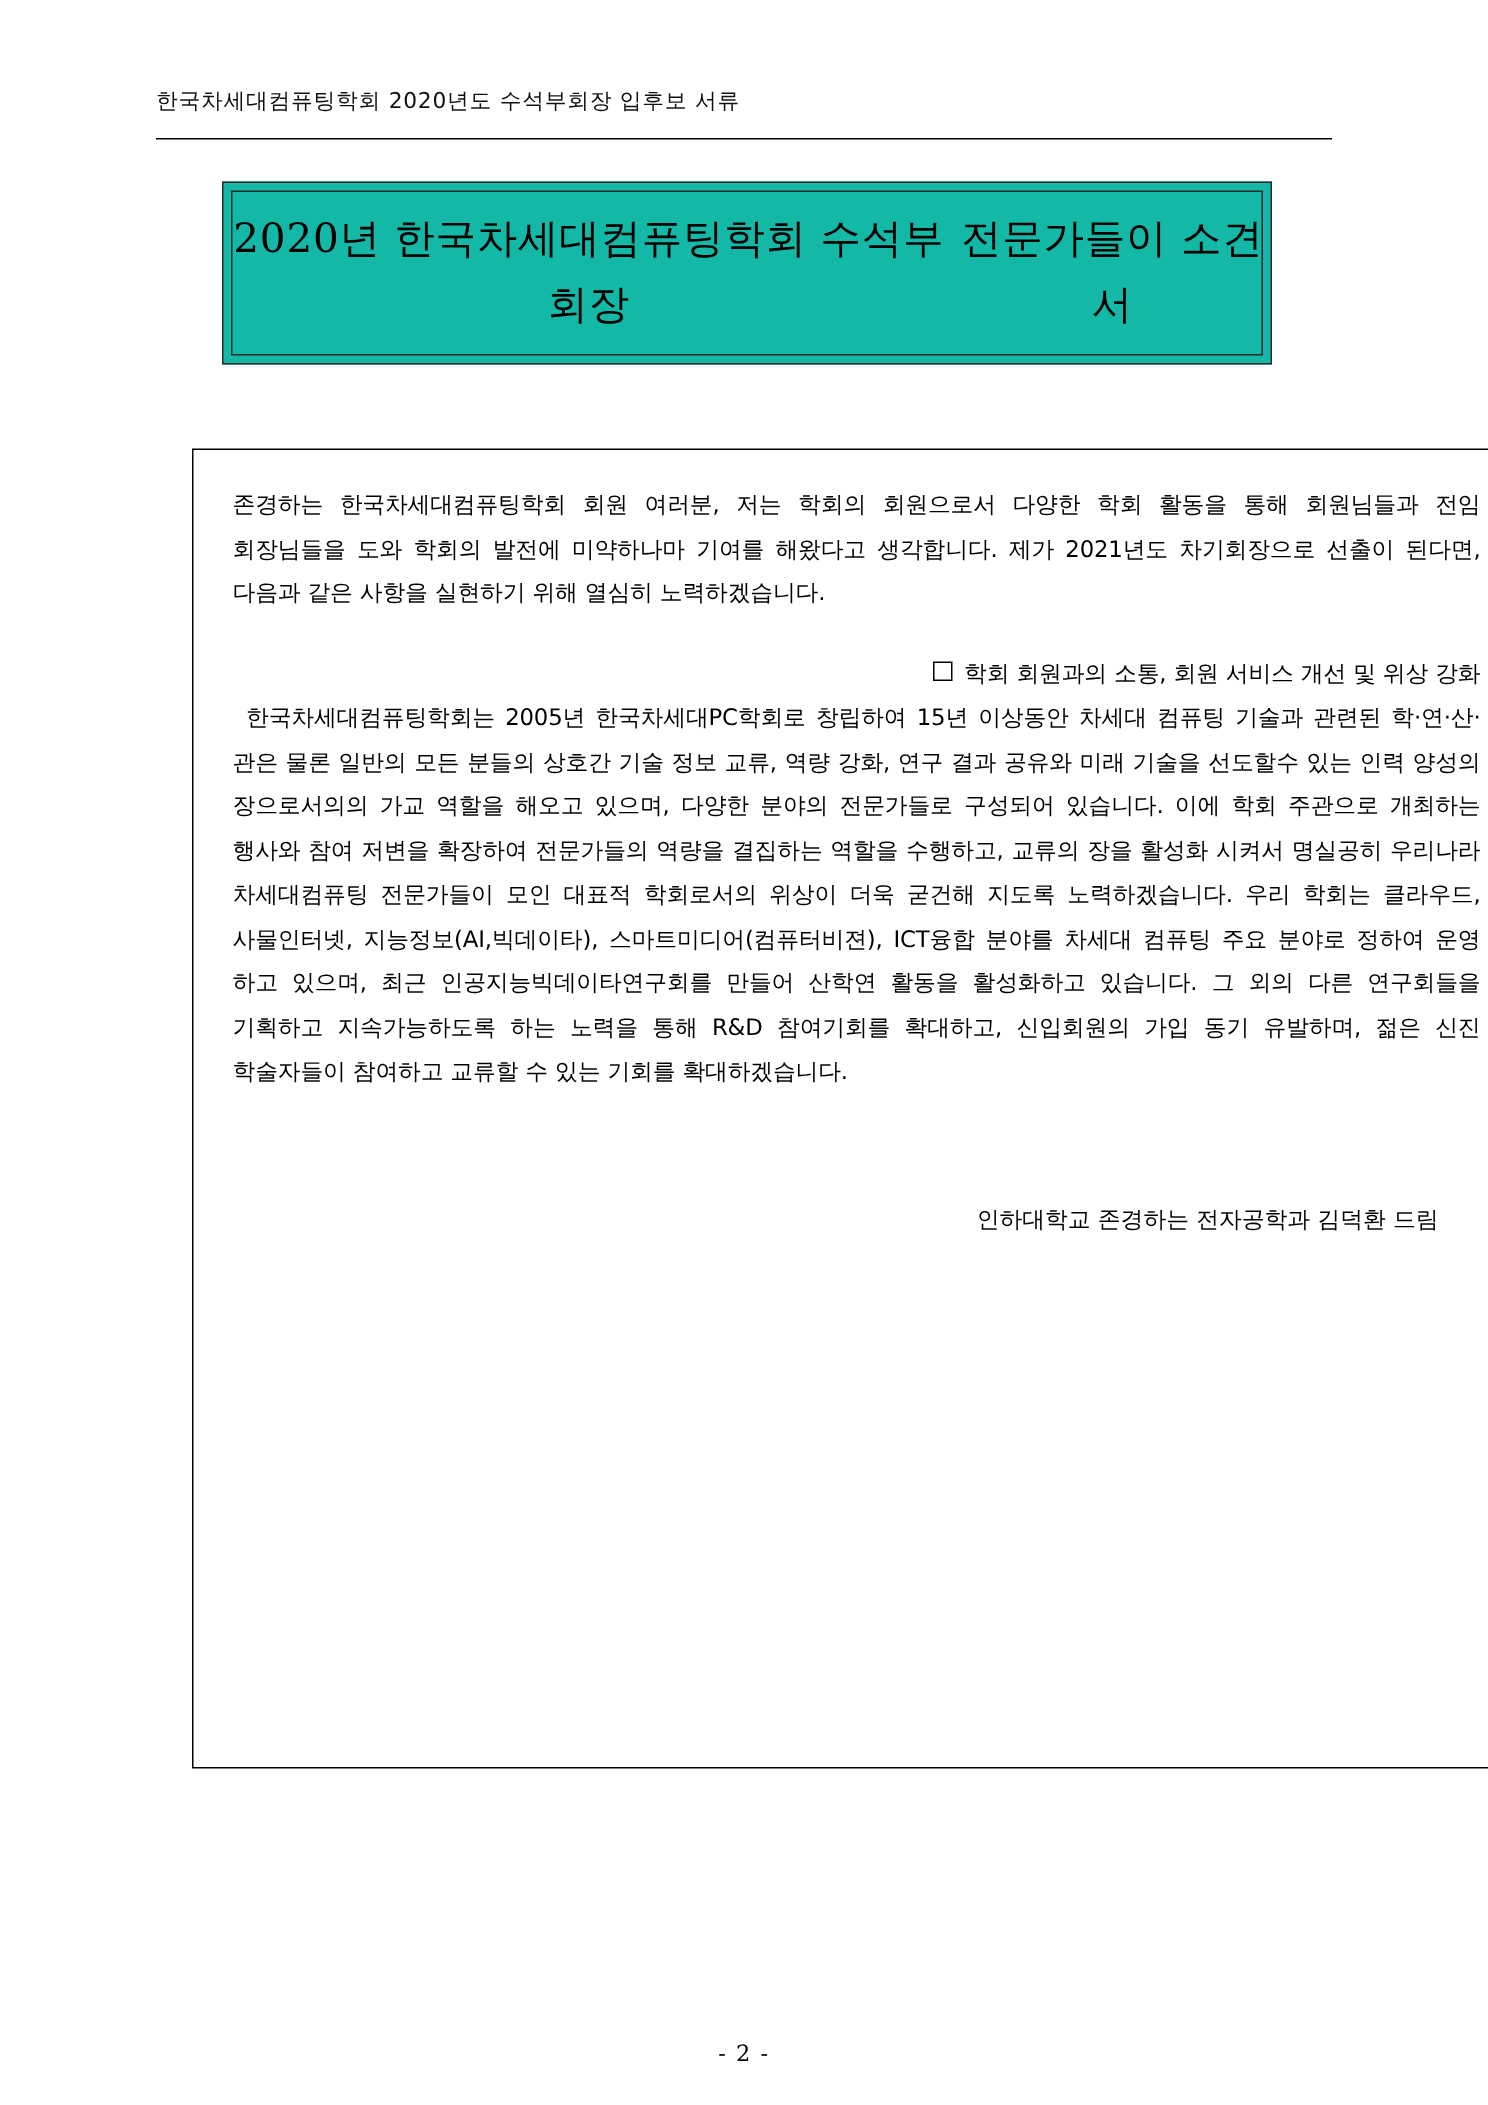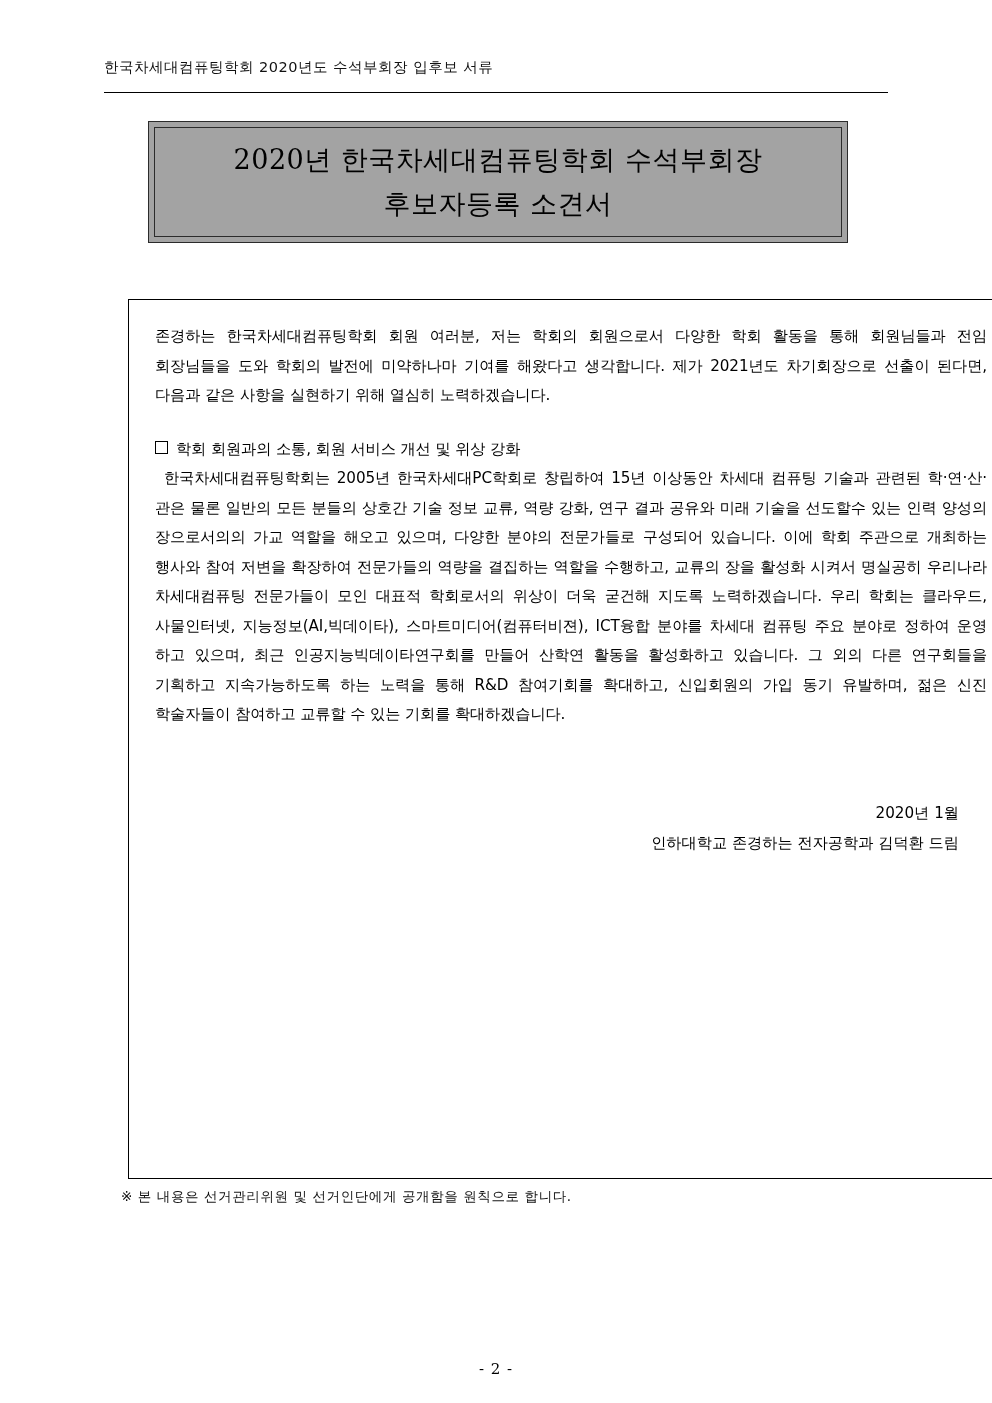"2020년 한국차세대컴퓨팅학회 수석부회장" .title-box { background: #a3a3a3 -> #14b8a6; flex-direction: column -> none }
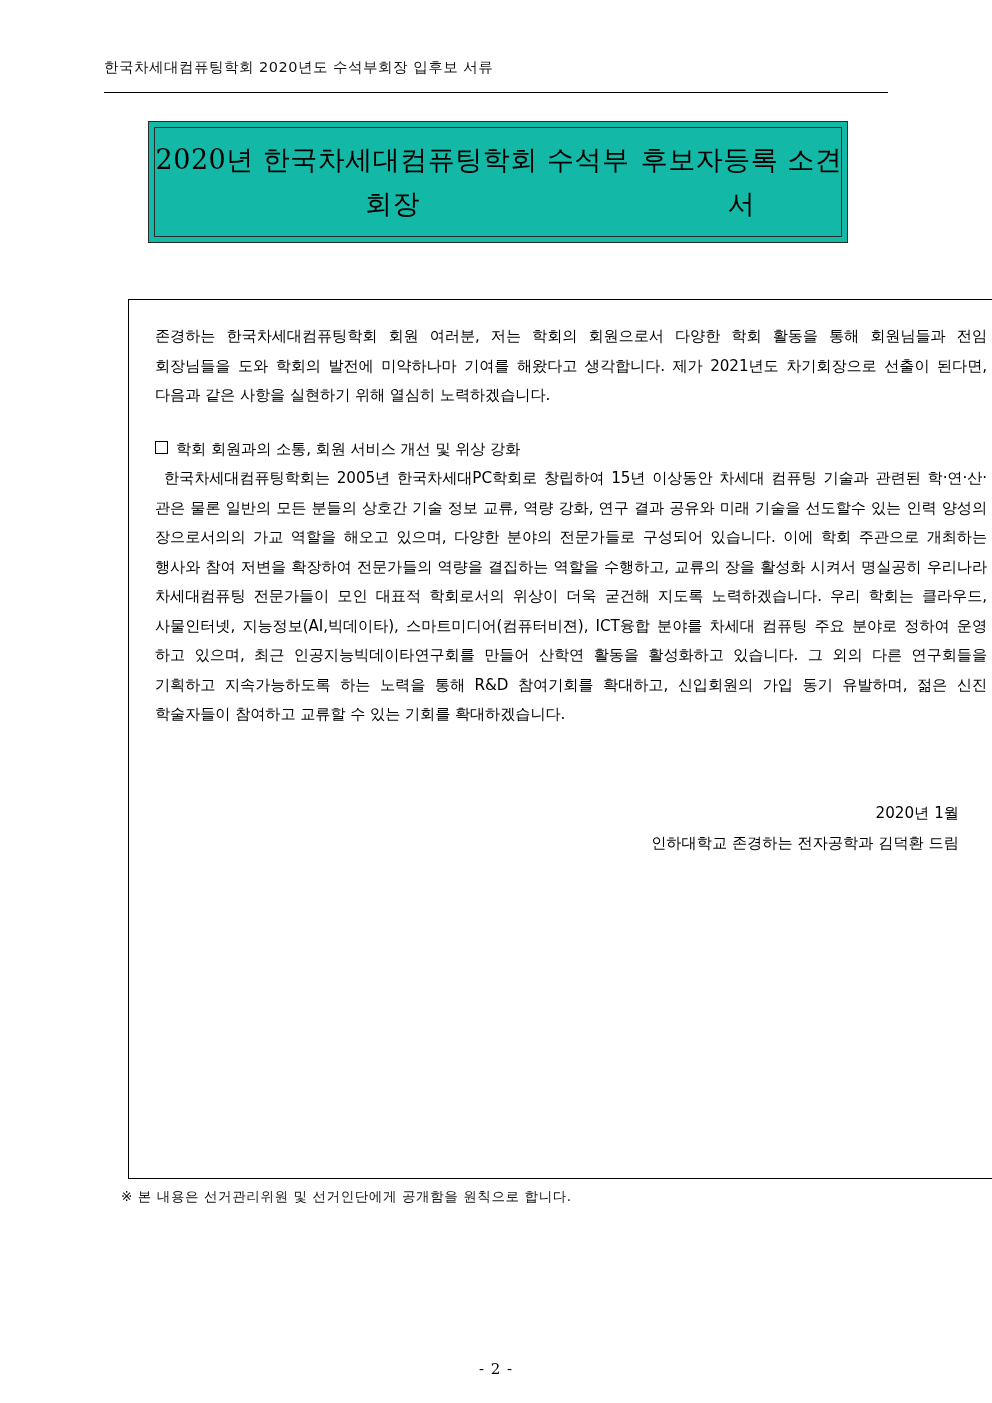"후보자등록 소견서" div.title-line { text: 후보자등록 -> 전문가들이 }
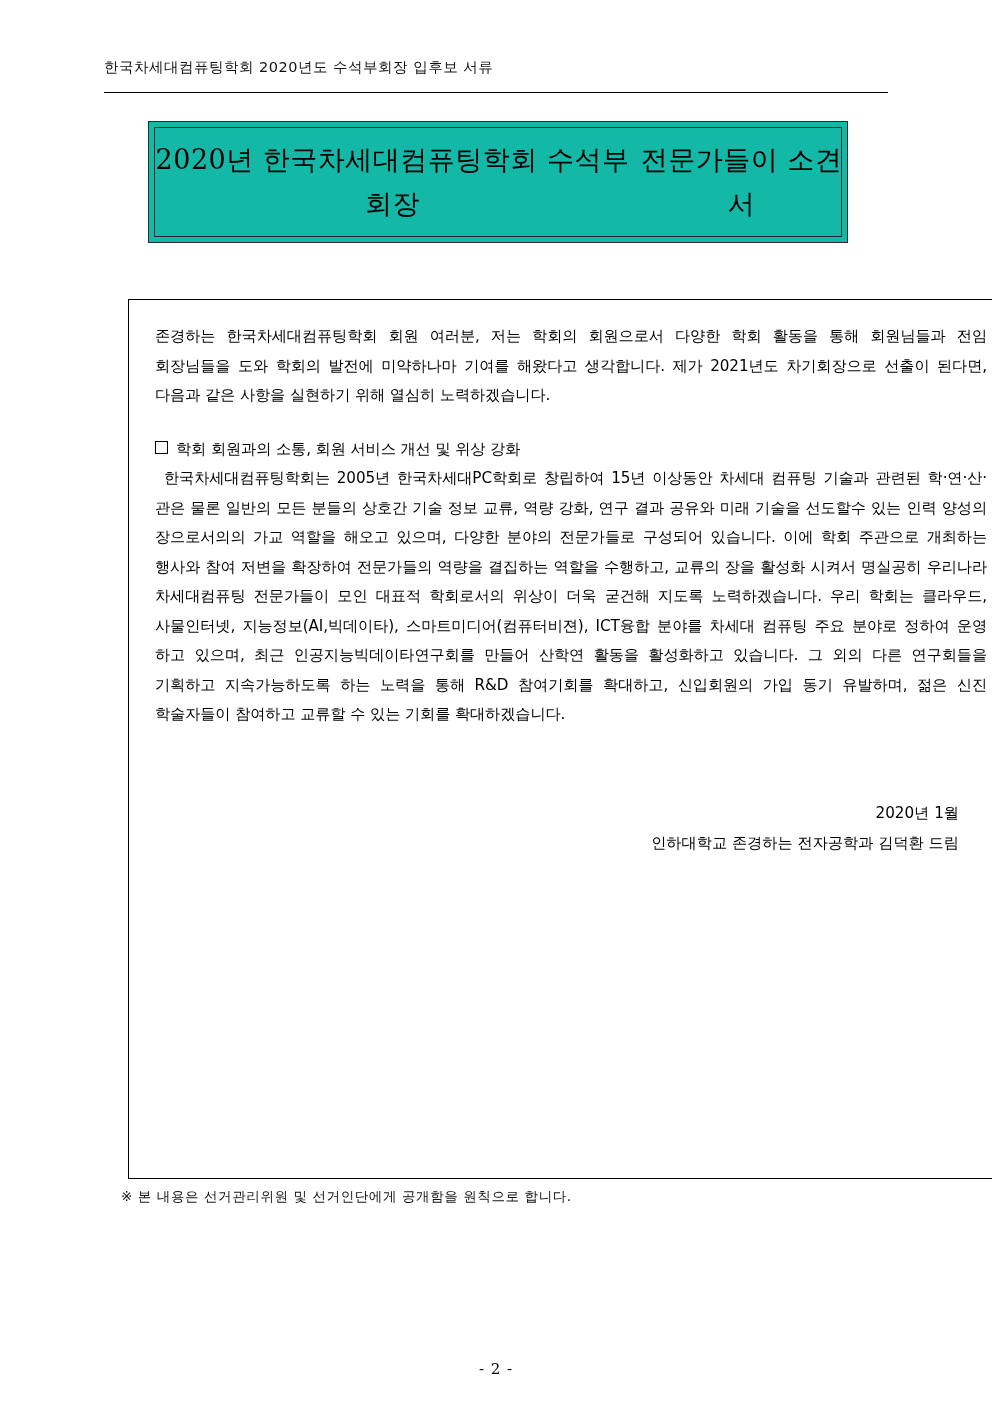"학회 회원과의 소통, 회원 서비스" .heading { text-align: none -> right }
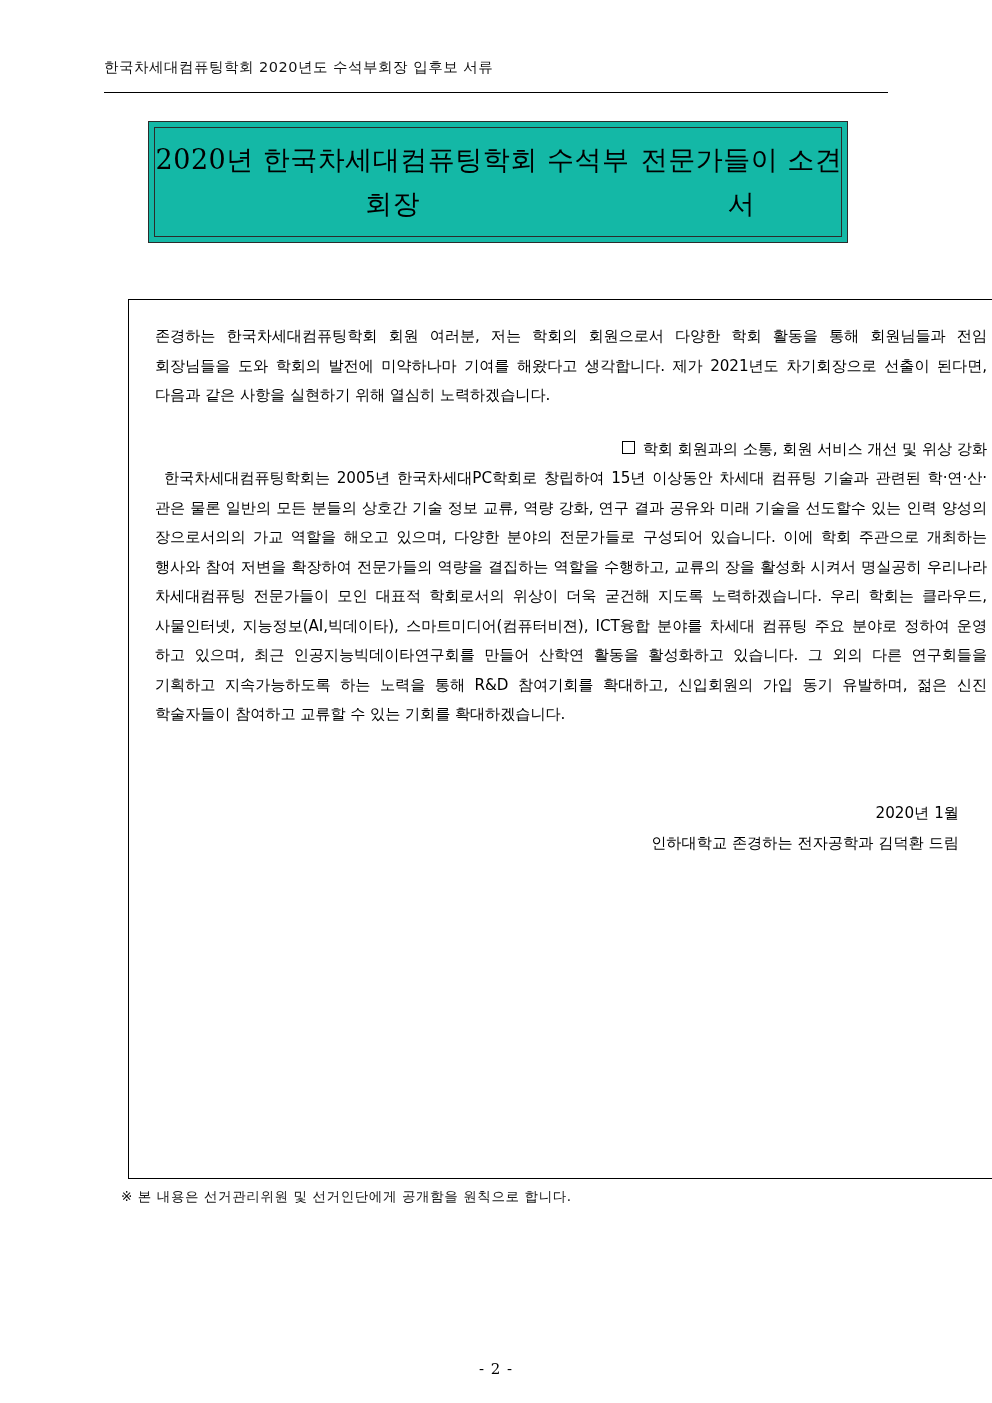"2020년 1월" span.sign-date { html: <span>2020년 1월</span> -> none }
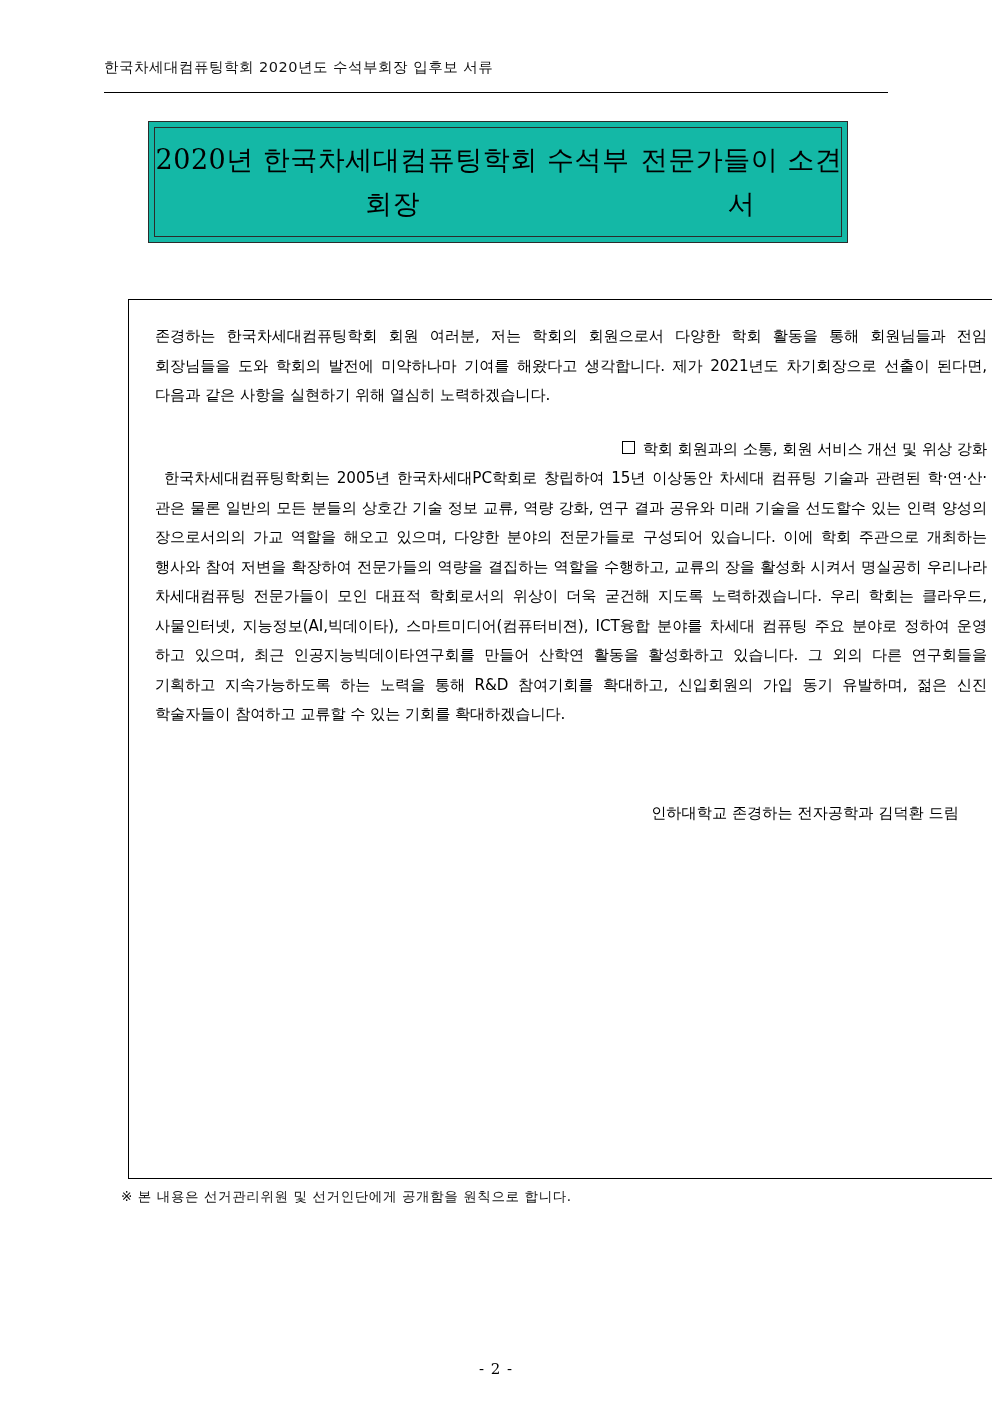"※ 본 내용은 선거관리위원 및" div.footnote { html: <div>※ 본 내용은 선거관리위원 및 선거인단에게 공개함을 원칙으로 합니다.</div> -> none }
